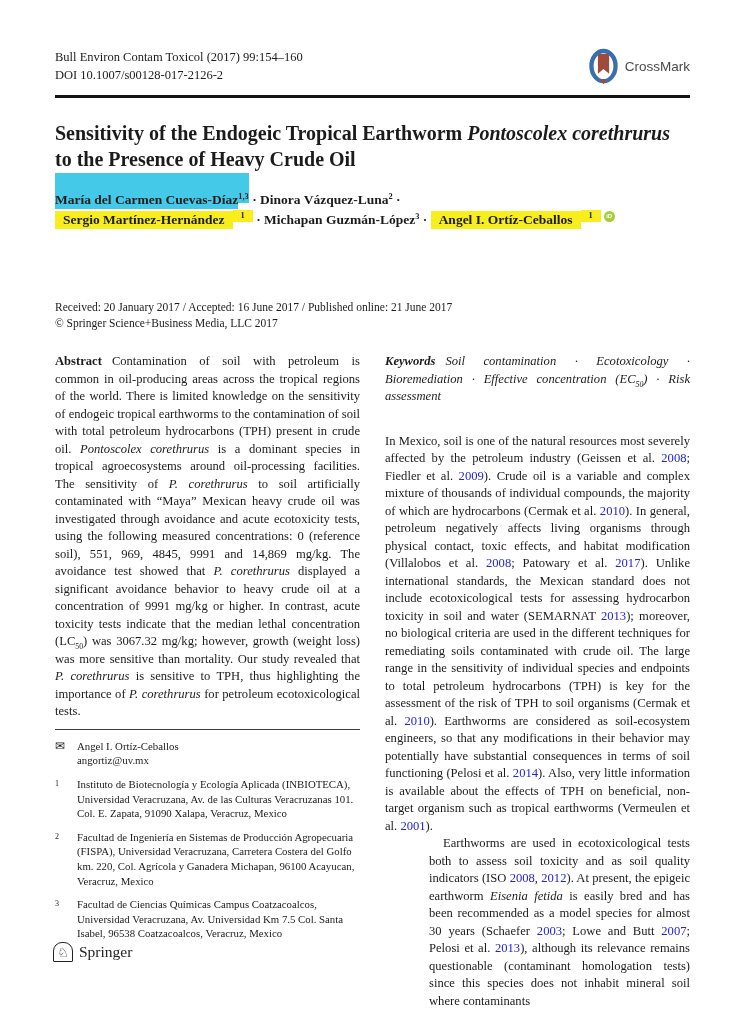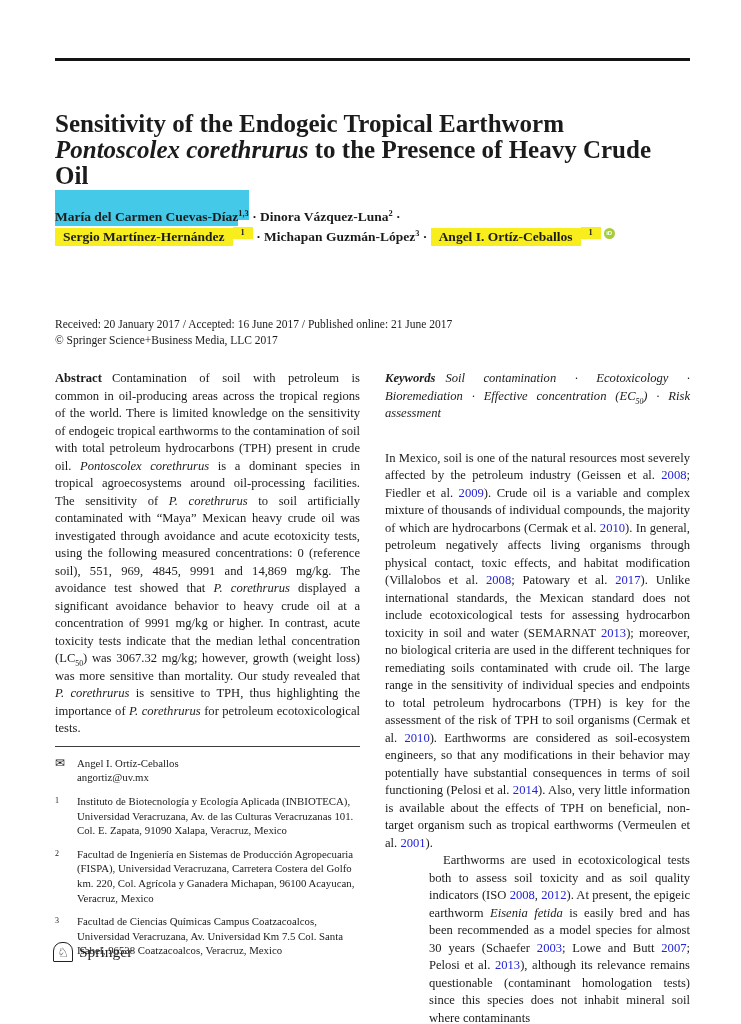"Bull Environ Contam Toxicol (2017)" div.hdr { html: none -> <div> <div> <div>Bull Environ Contam Toxicol (2017) 99:154–160</div> <div>DOI 10.1007/s00128-017-2126-2</div> </div> <div> <svg> <ellipse></ellipse> <path></path> <path></path> </svg> <span>CrossMark</span> </div> </div> }
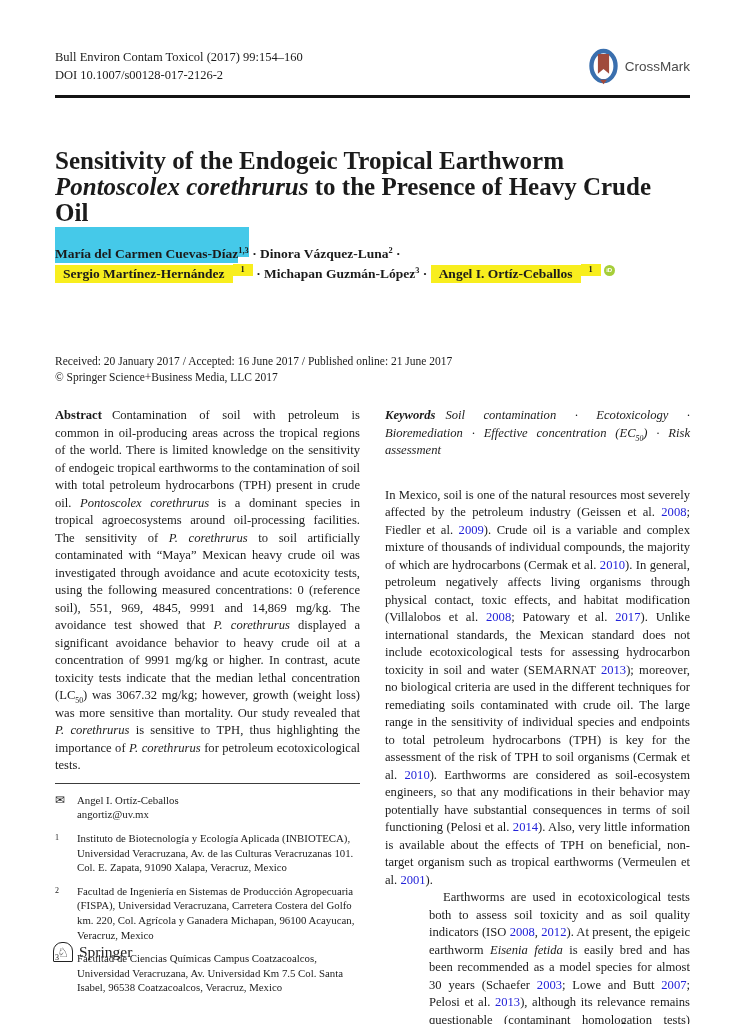"Sensitivity of the Endogeic Tropical" .article-title { font-size: 25px -> 20px; margin-top: 50px -> 22px }
